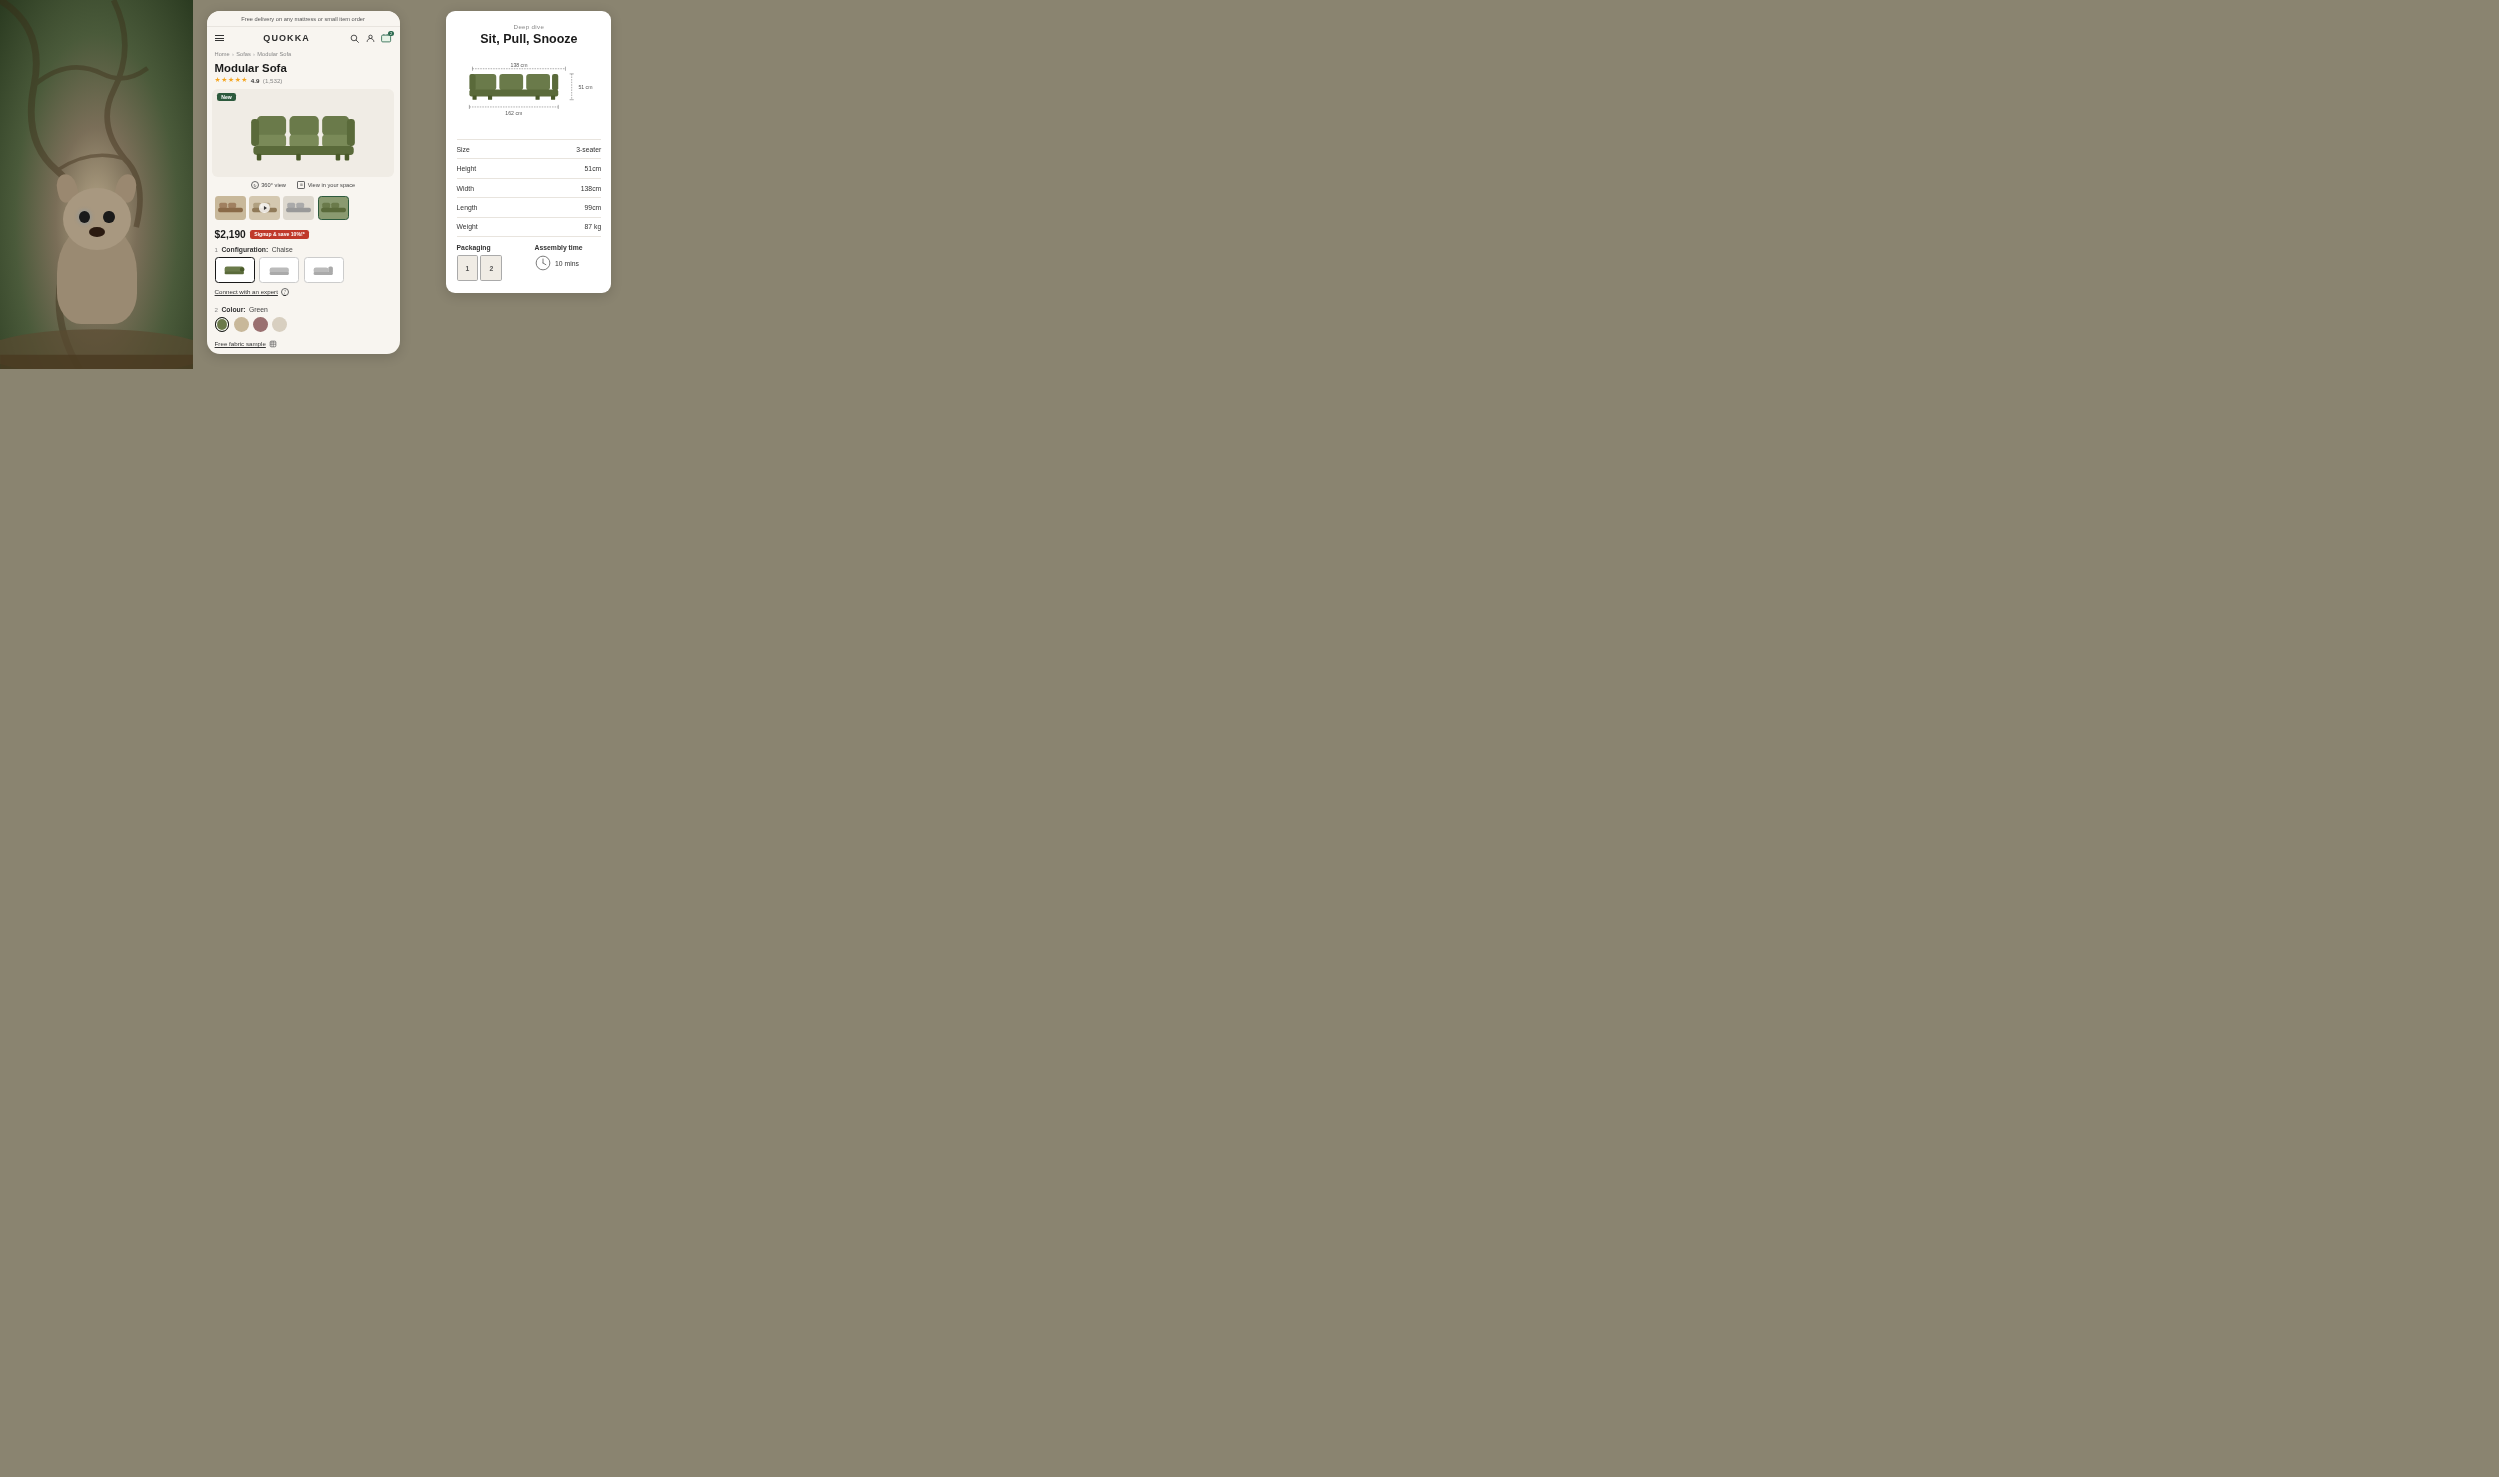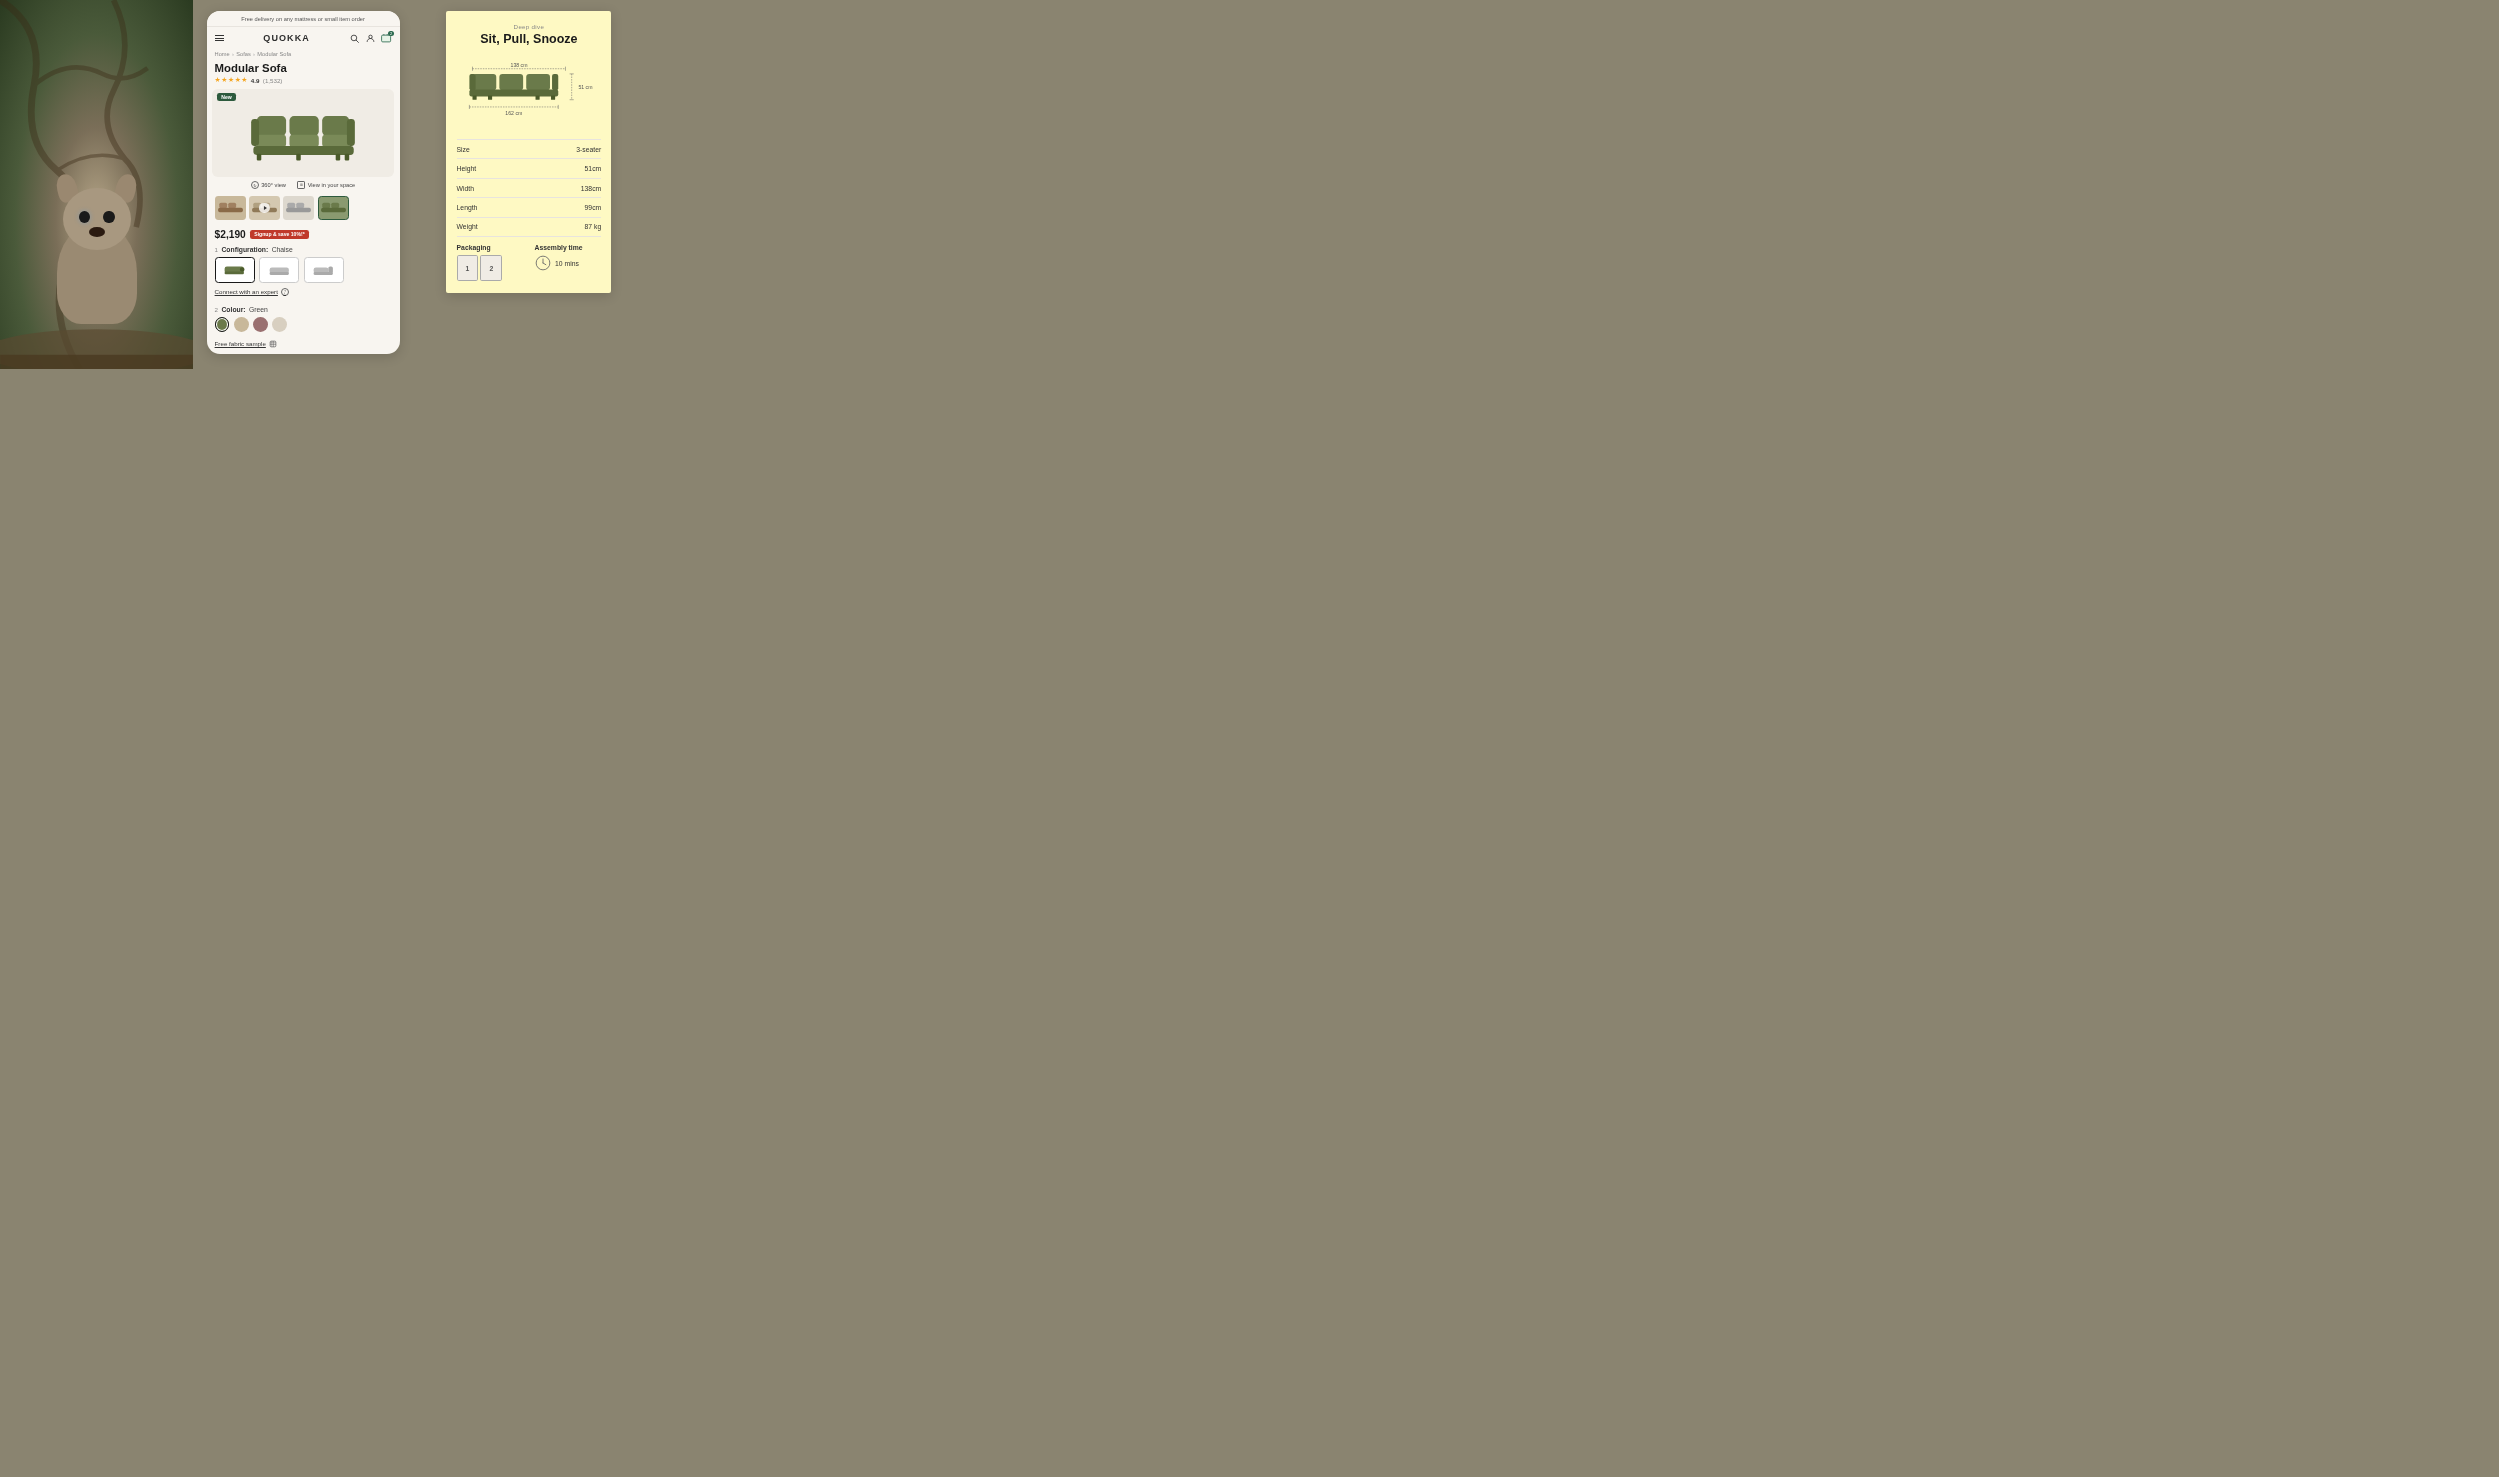"Sit, Pull, Snooze" .deep-dive-panel { background: #fef9c3 -> #ffffff; border-radius: 2px -> 9px }
